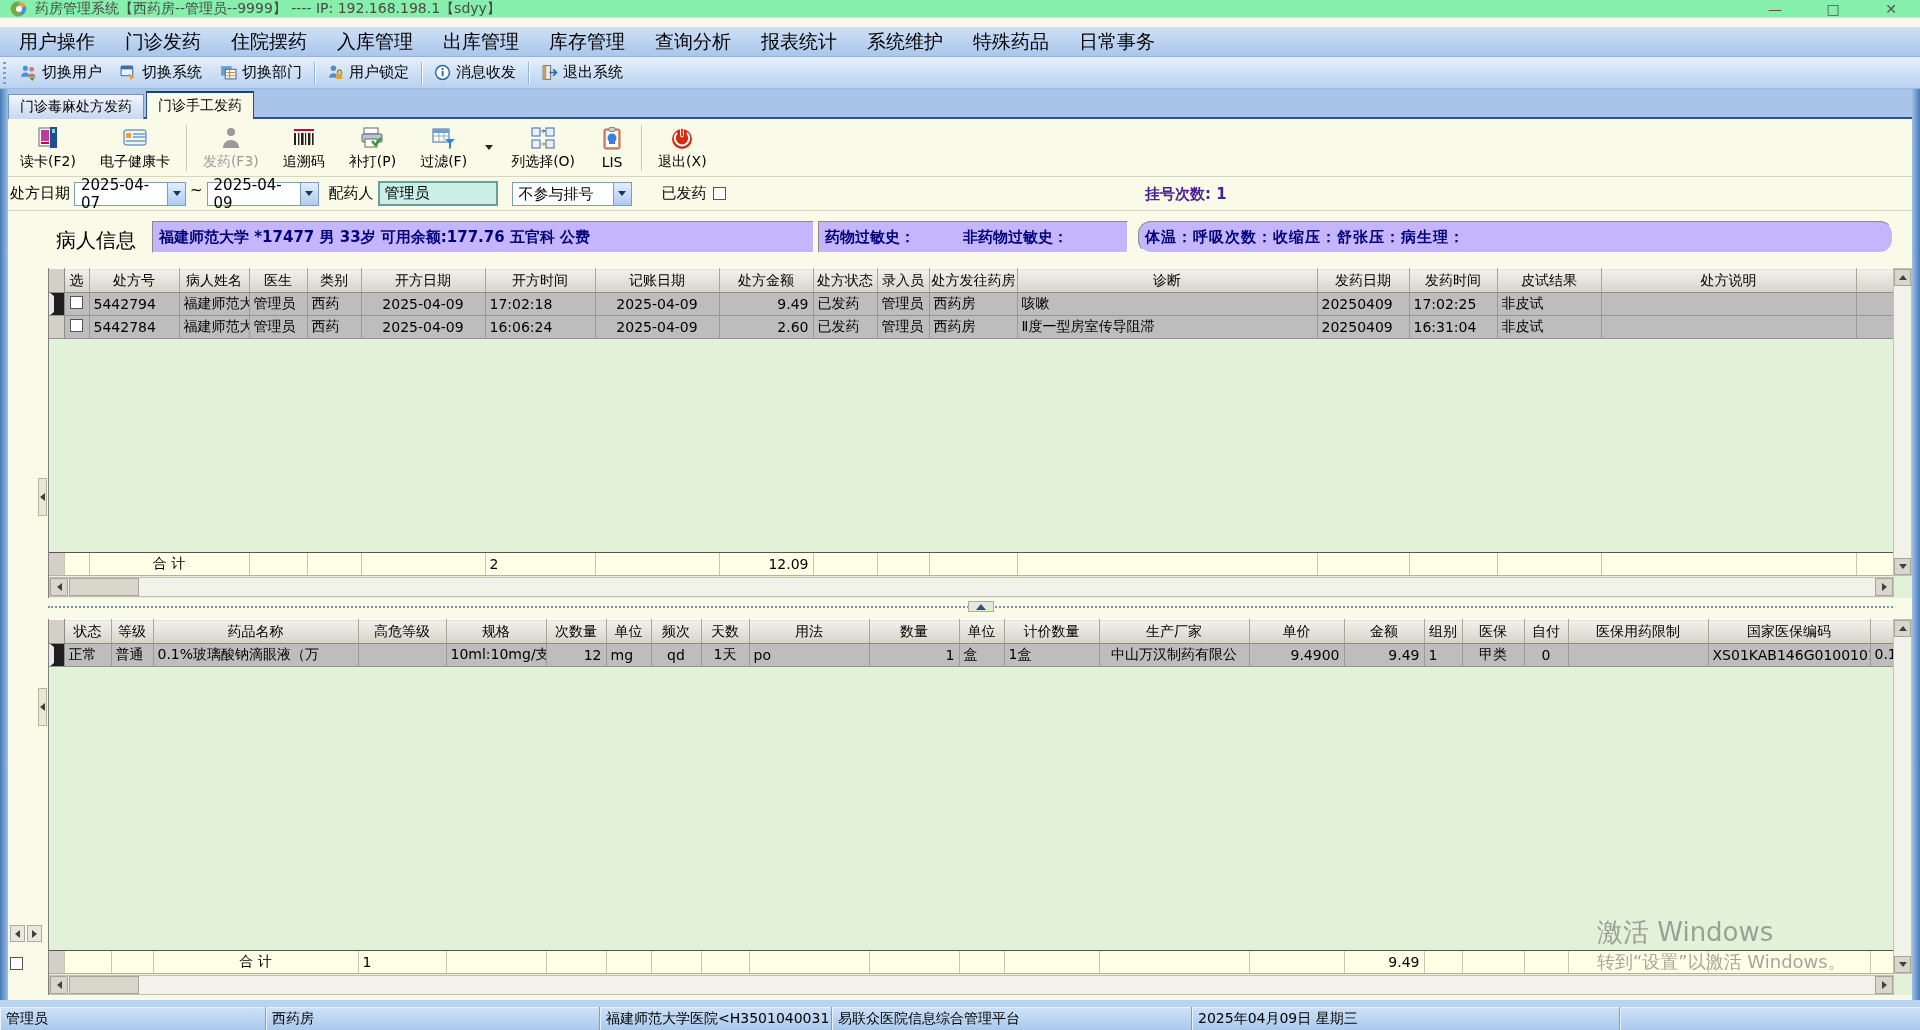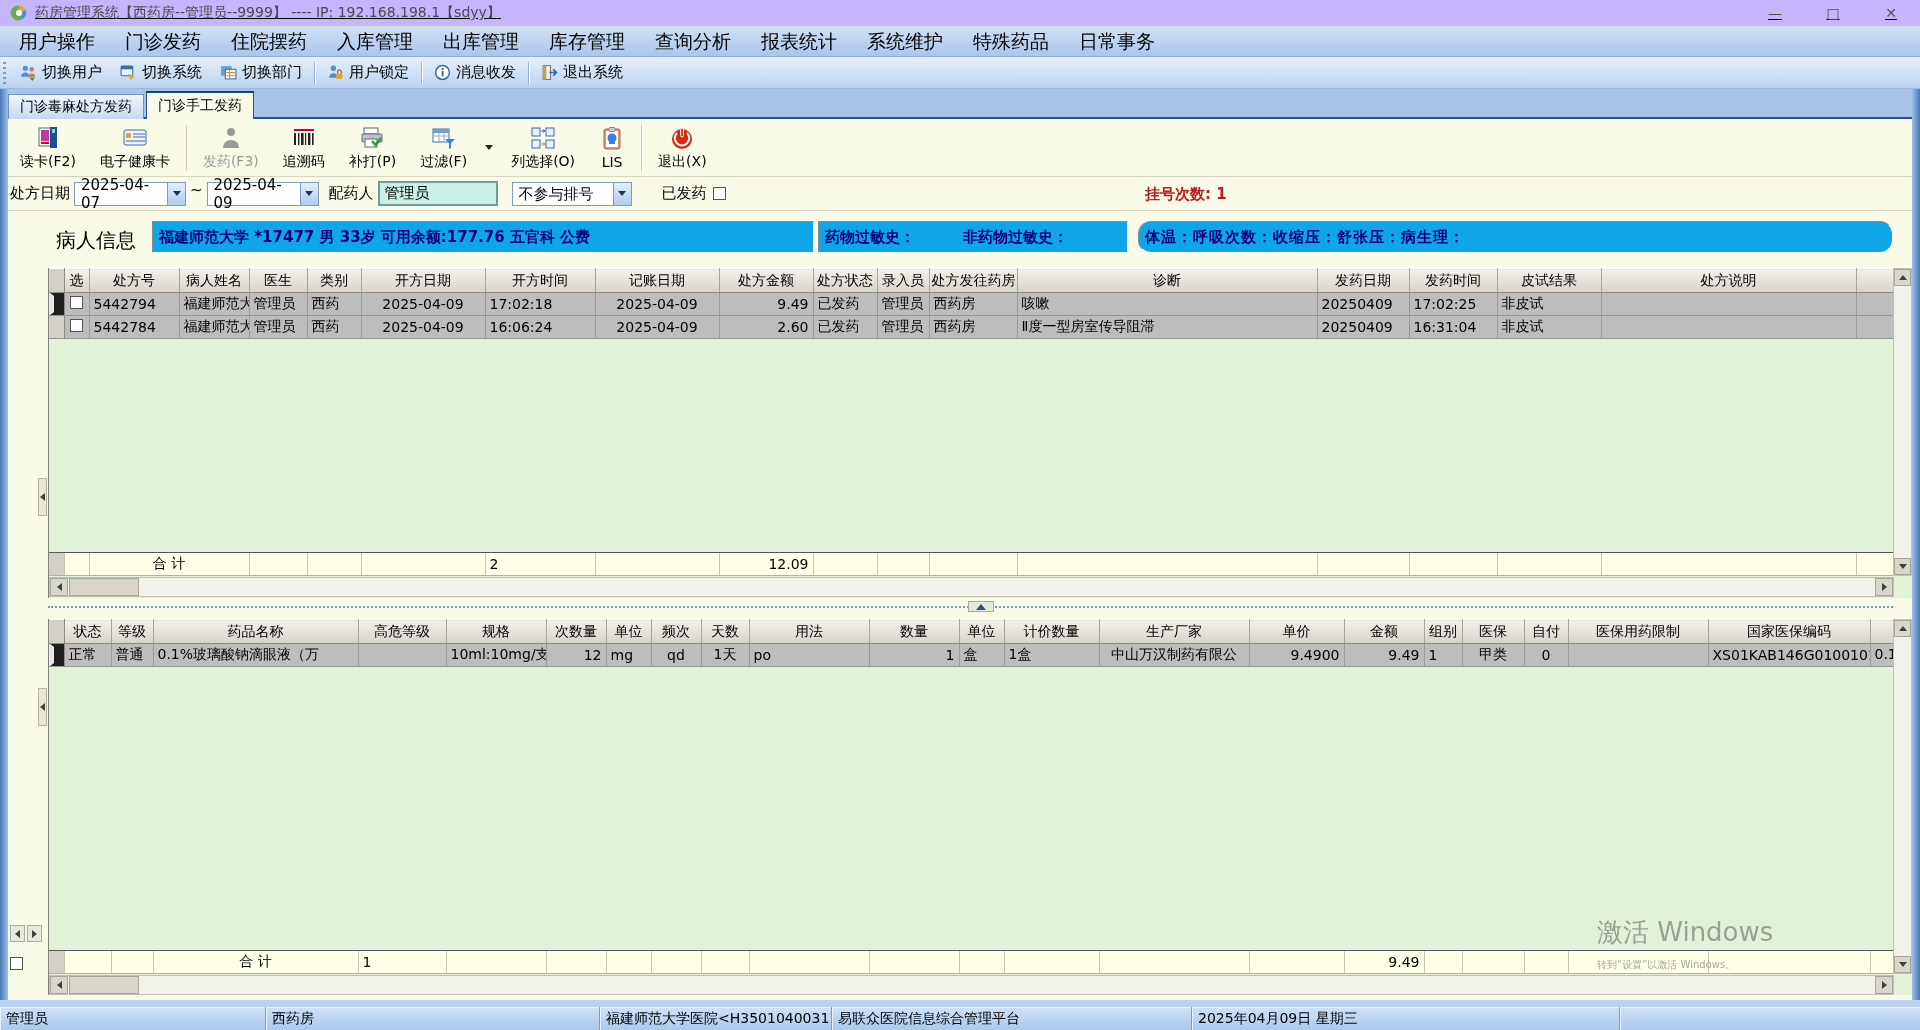"药房管理系统【西药房--管理员--9999】 ---- IP:" .titlebar { background: #c4b5fd -> #86efac; height: 27px -> 18px; text-decoration: underline -> none }
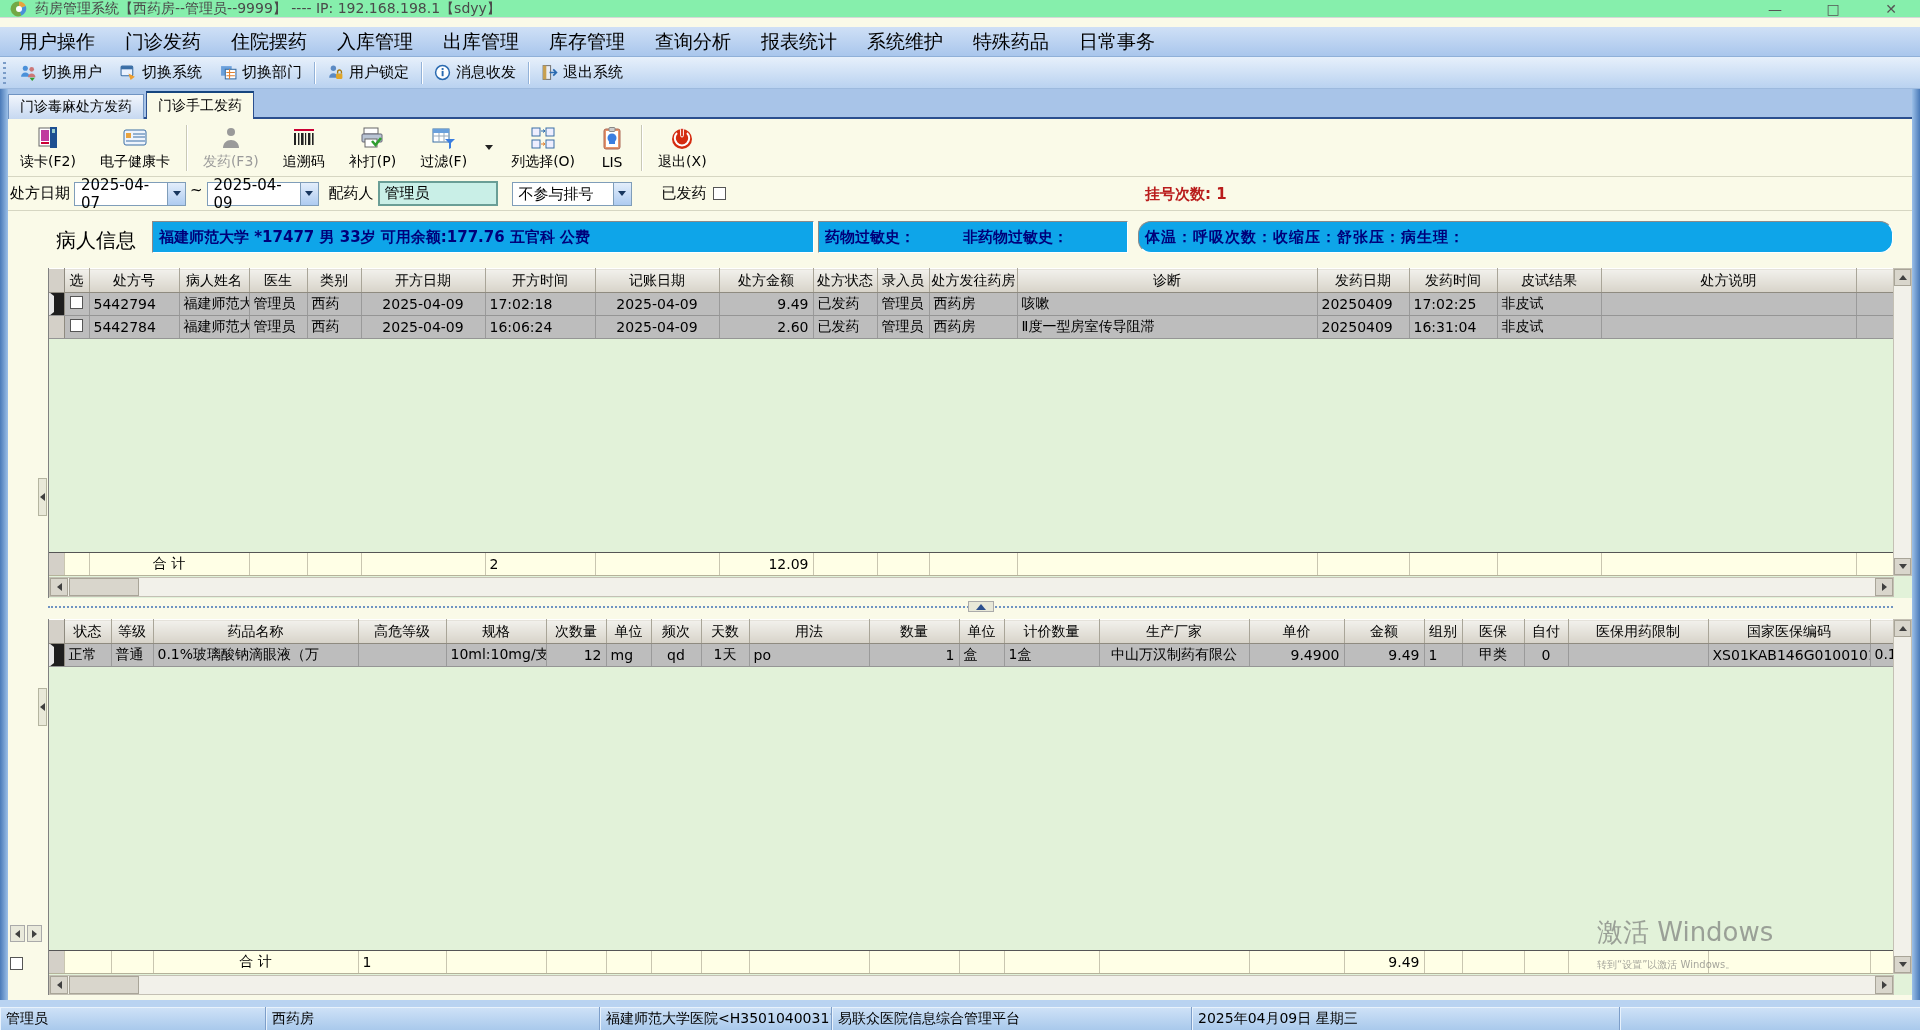"挂号次数: 1" .visit { color: #b91c1c -> #4c1d95 }
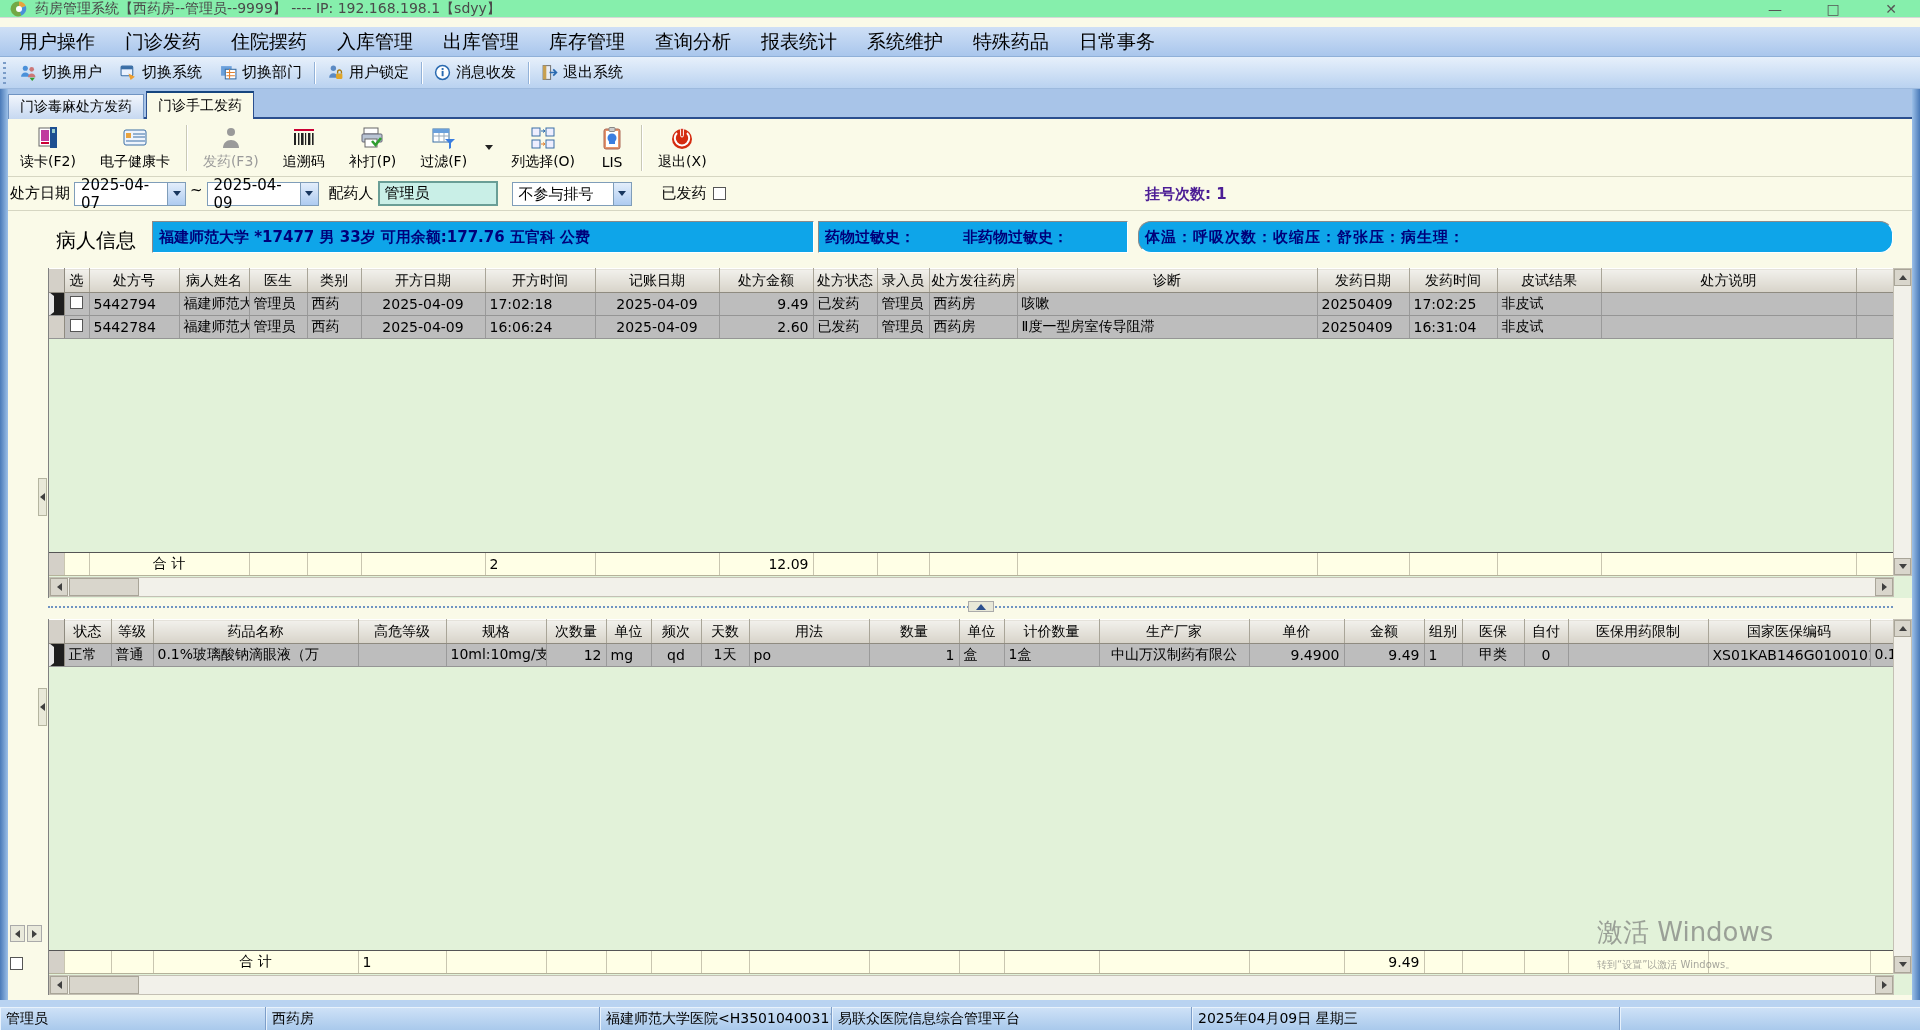"福建师范大学 *17477 男 33岁 可用余额:177.76" .pbox { background: #0ea5e9 -> #c4b5fd }
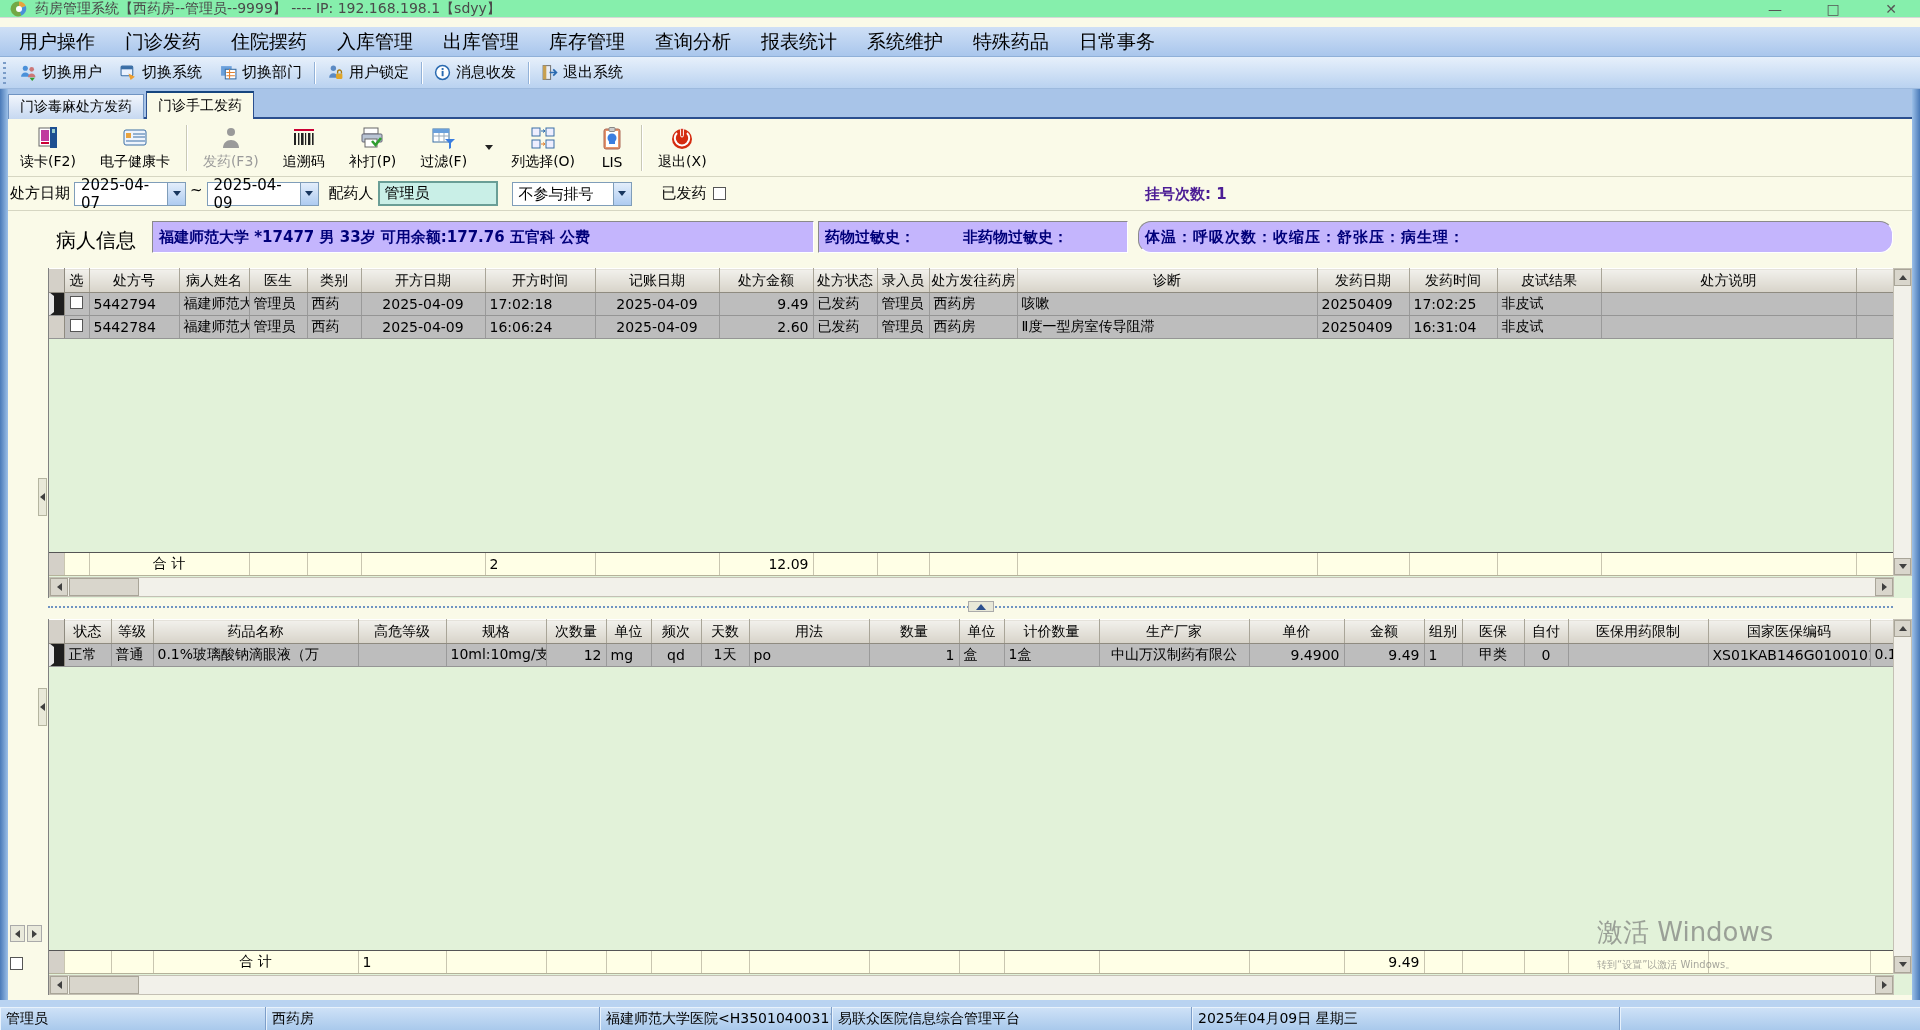"转到“设置”以激活 Windows。" .wm2 { font-size: 10px -> 18px; margin-top: 8px -> none }
